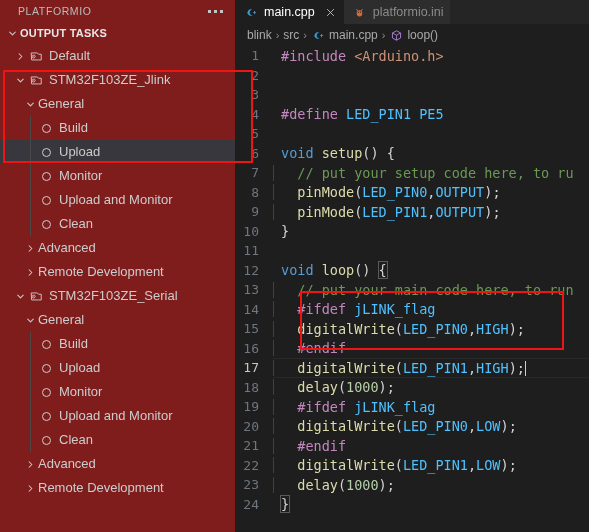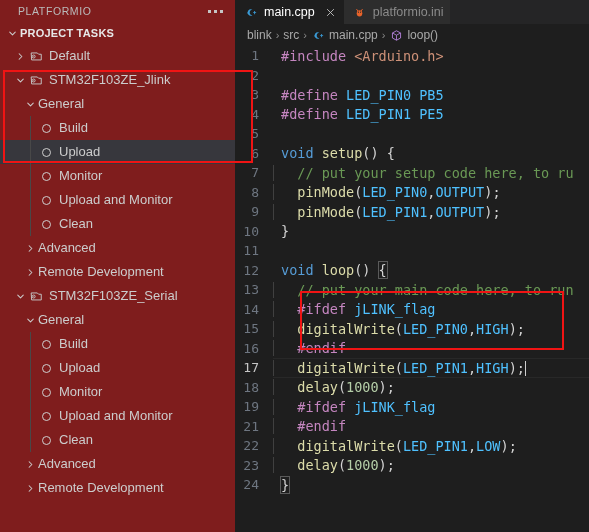"PROJECT TASKS" span.label { text: PROJECT -> OUTPUT }
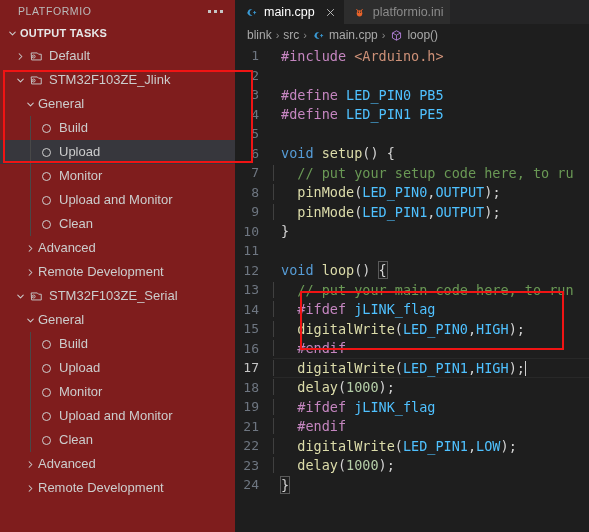"#define LED_PIN0 PB5" span.ctext { html: <span><span>#define</span><span> </span><span>LED_PIN0</span><span> </span><span>PB5</span></span> -> none }
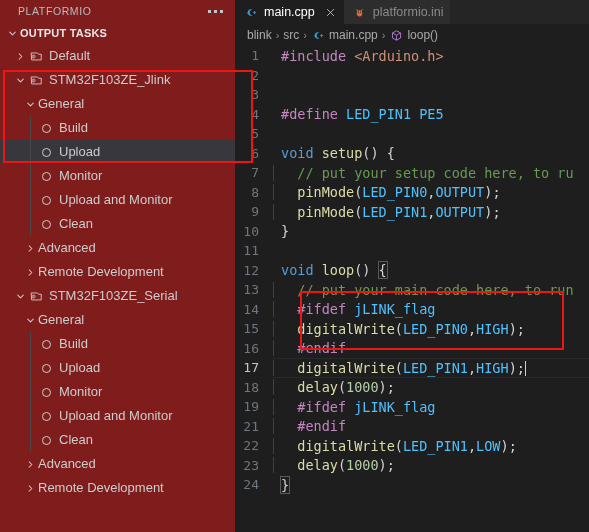"20" div.cline { html: none -> <div><span>20</span><span><span></span><span> digitalWrite</span><span>(</span><span>LED_PIN0</span><span>,</span><span>LOW</span><span>);</span></span></div> }
